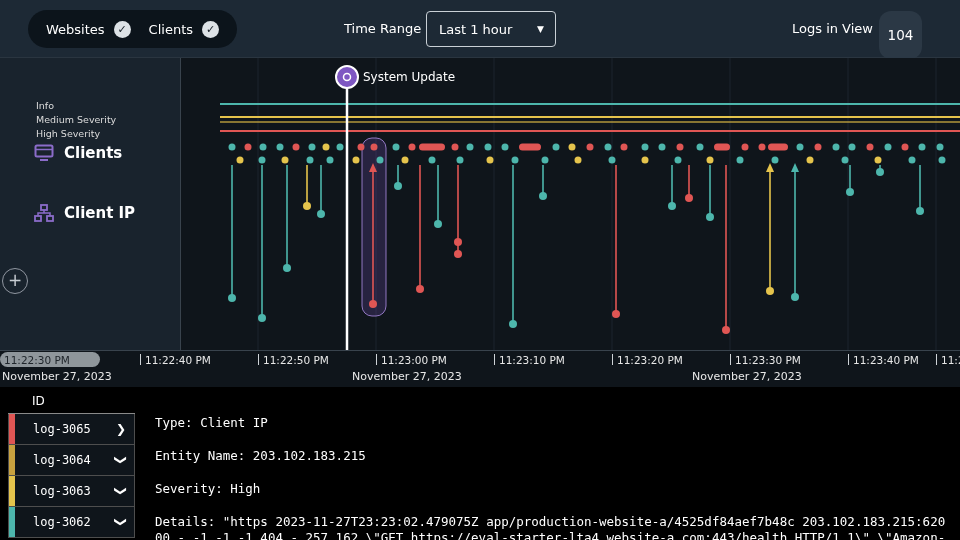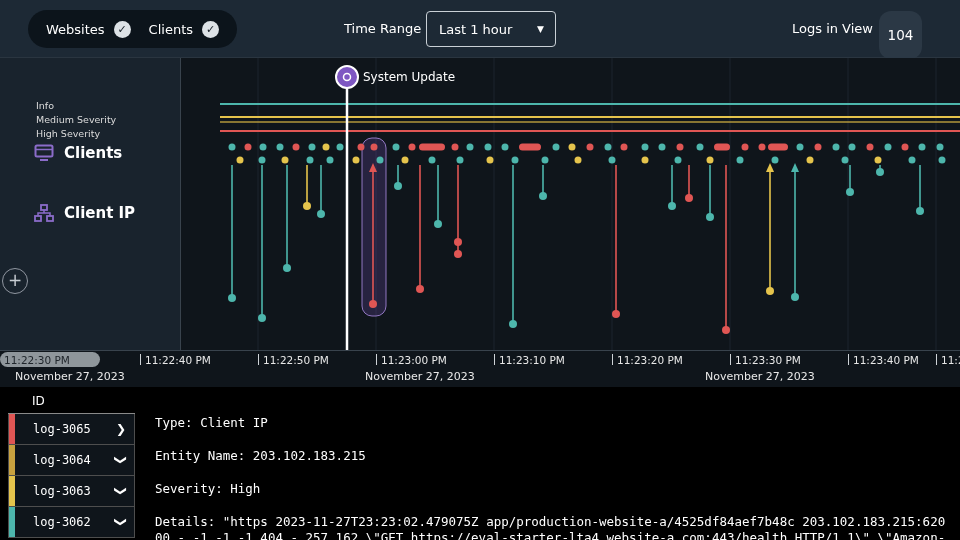"November 27, 2023" .dates { margin-left: 13px -> none }
